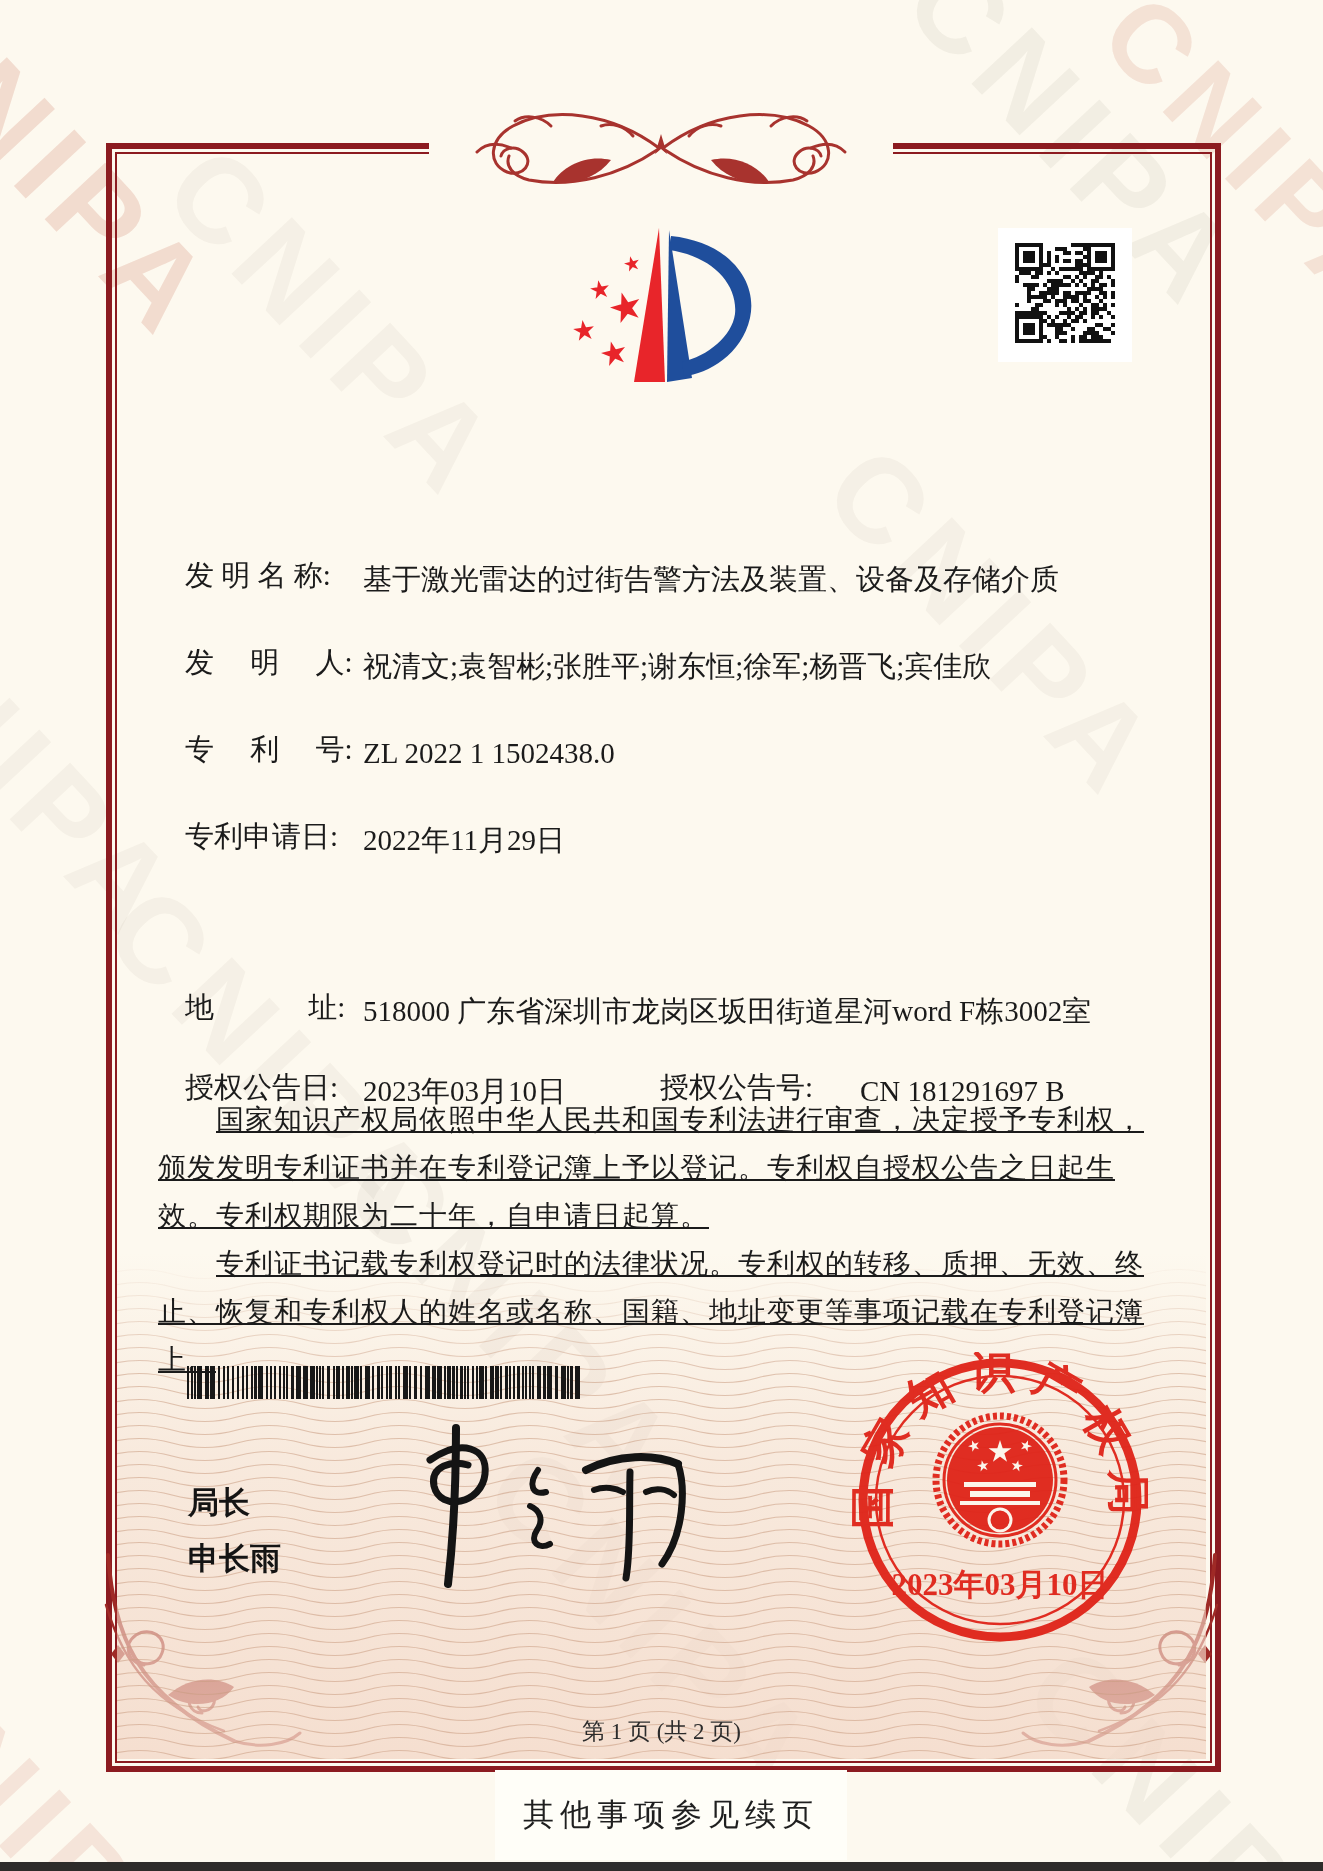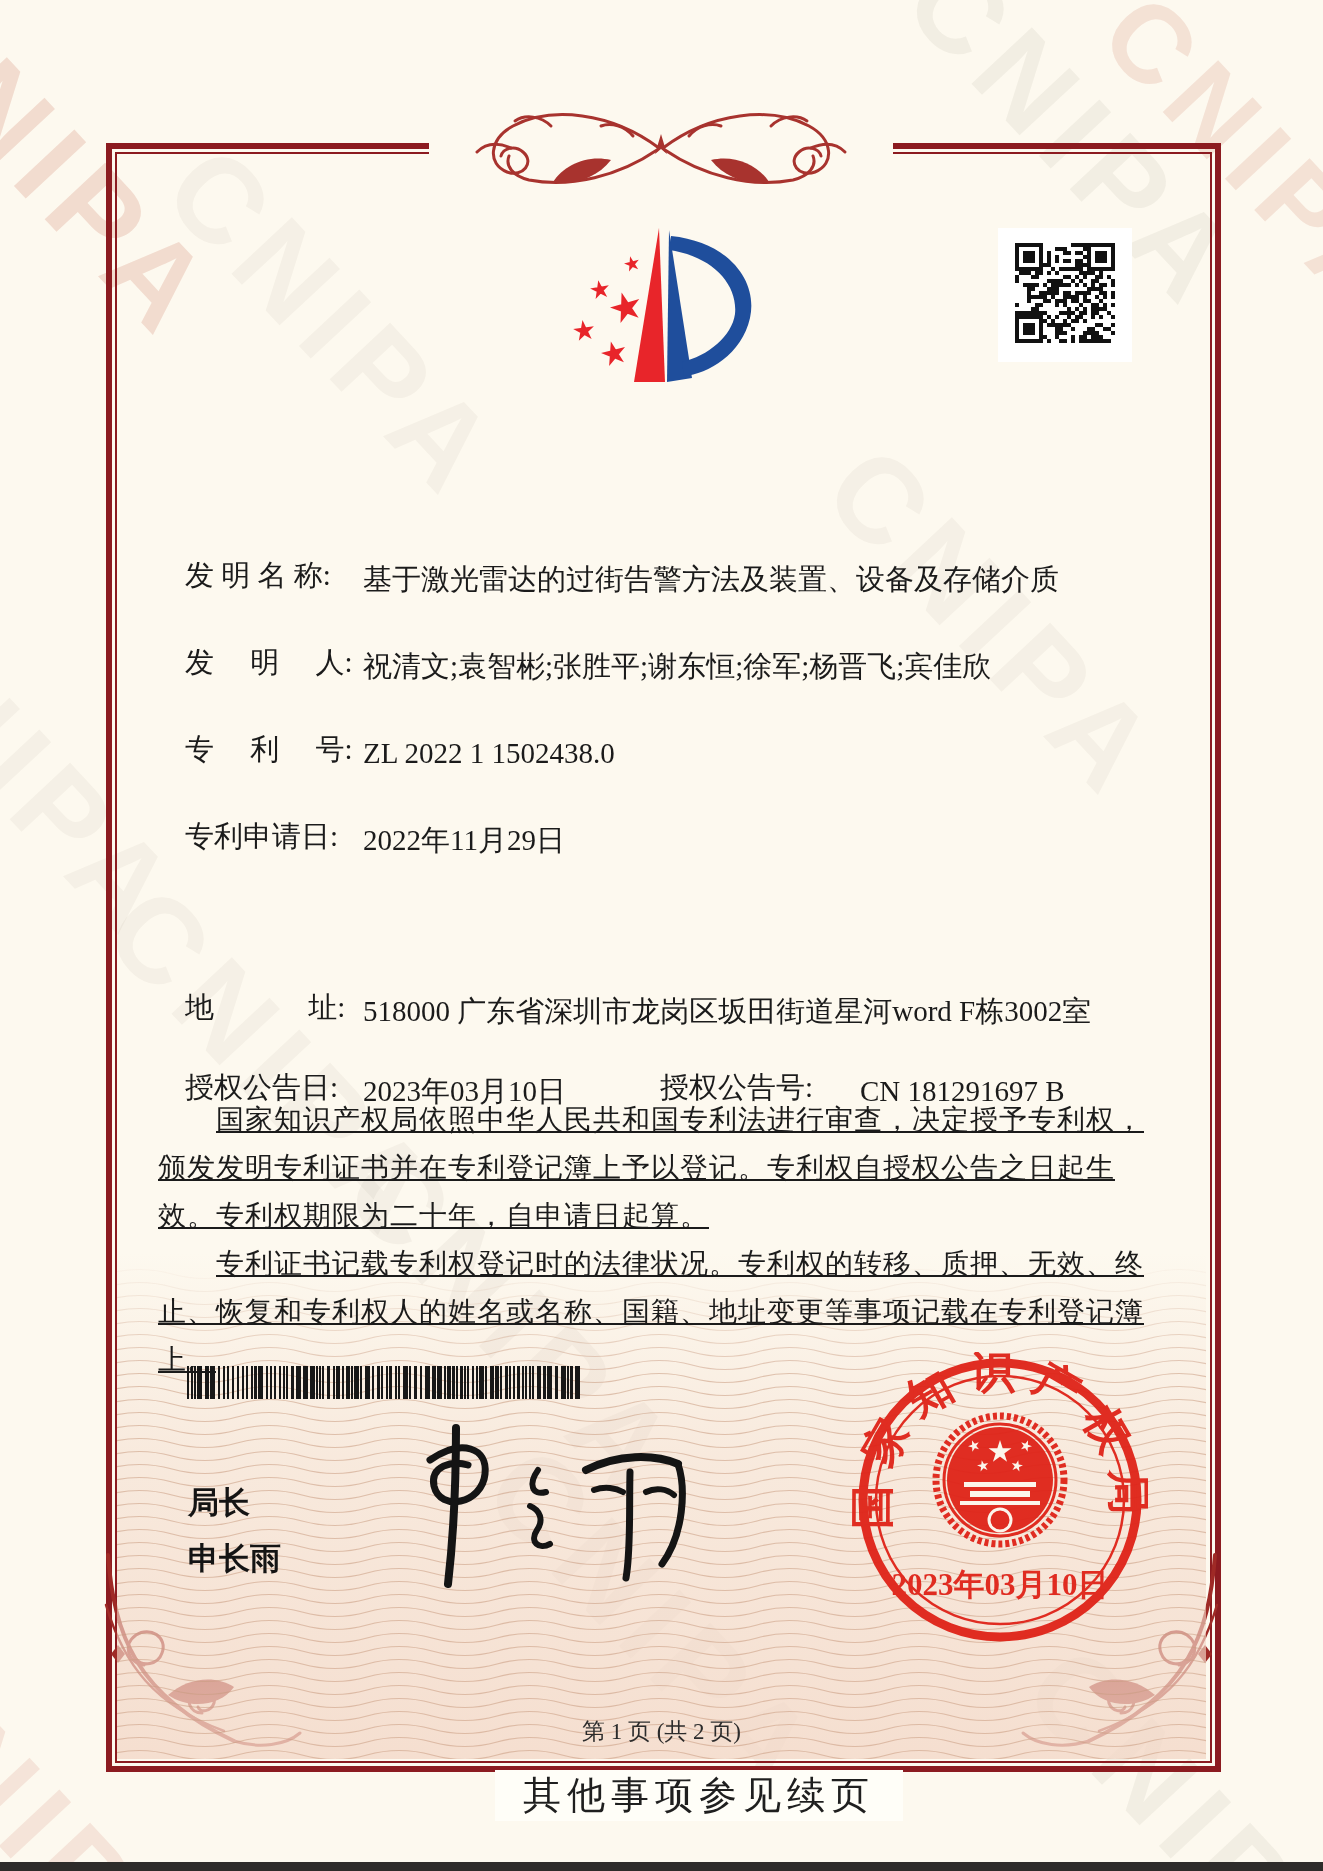"其他事项参见续页" .note { font-size: 38px -> 31px; padding: 0 28px -> 24px 28px }
